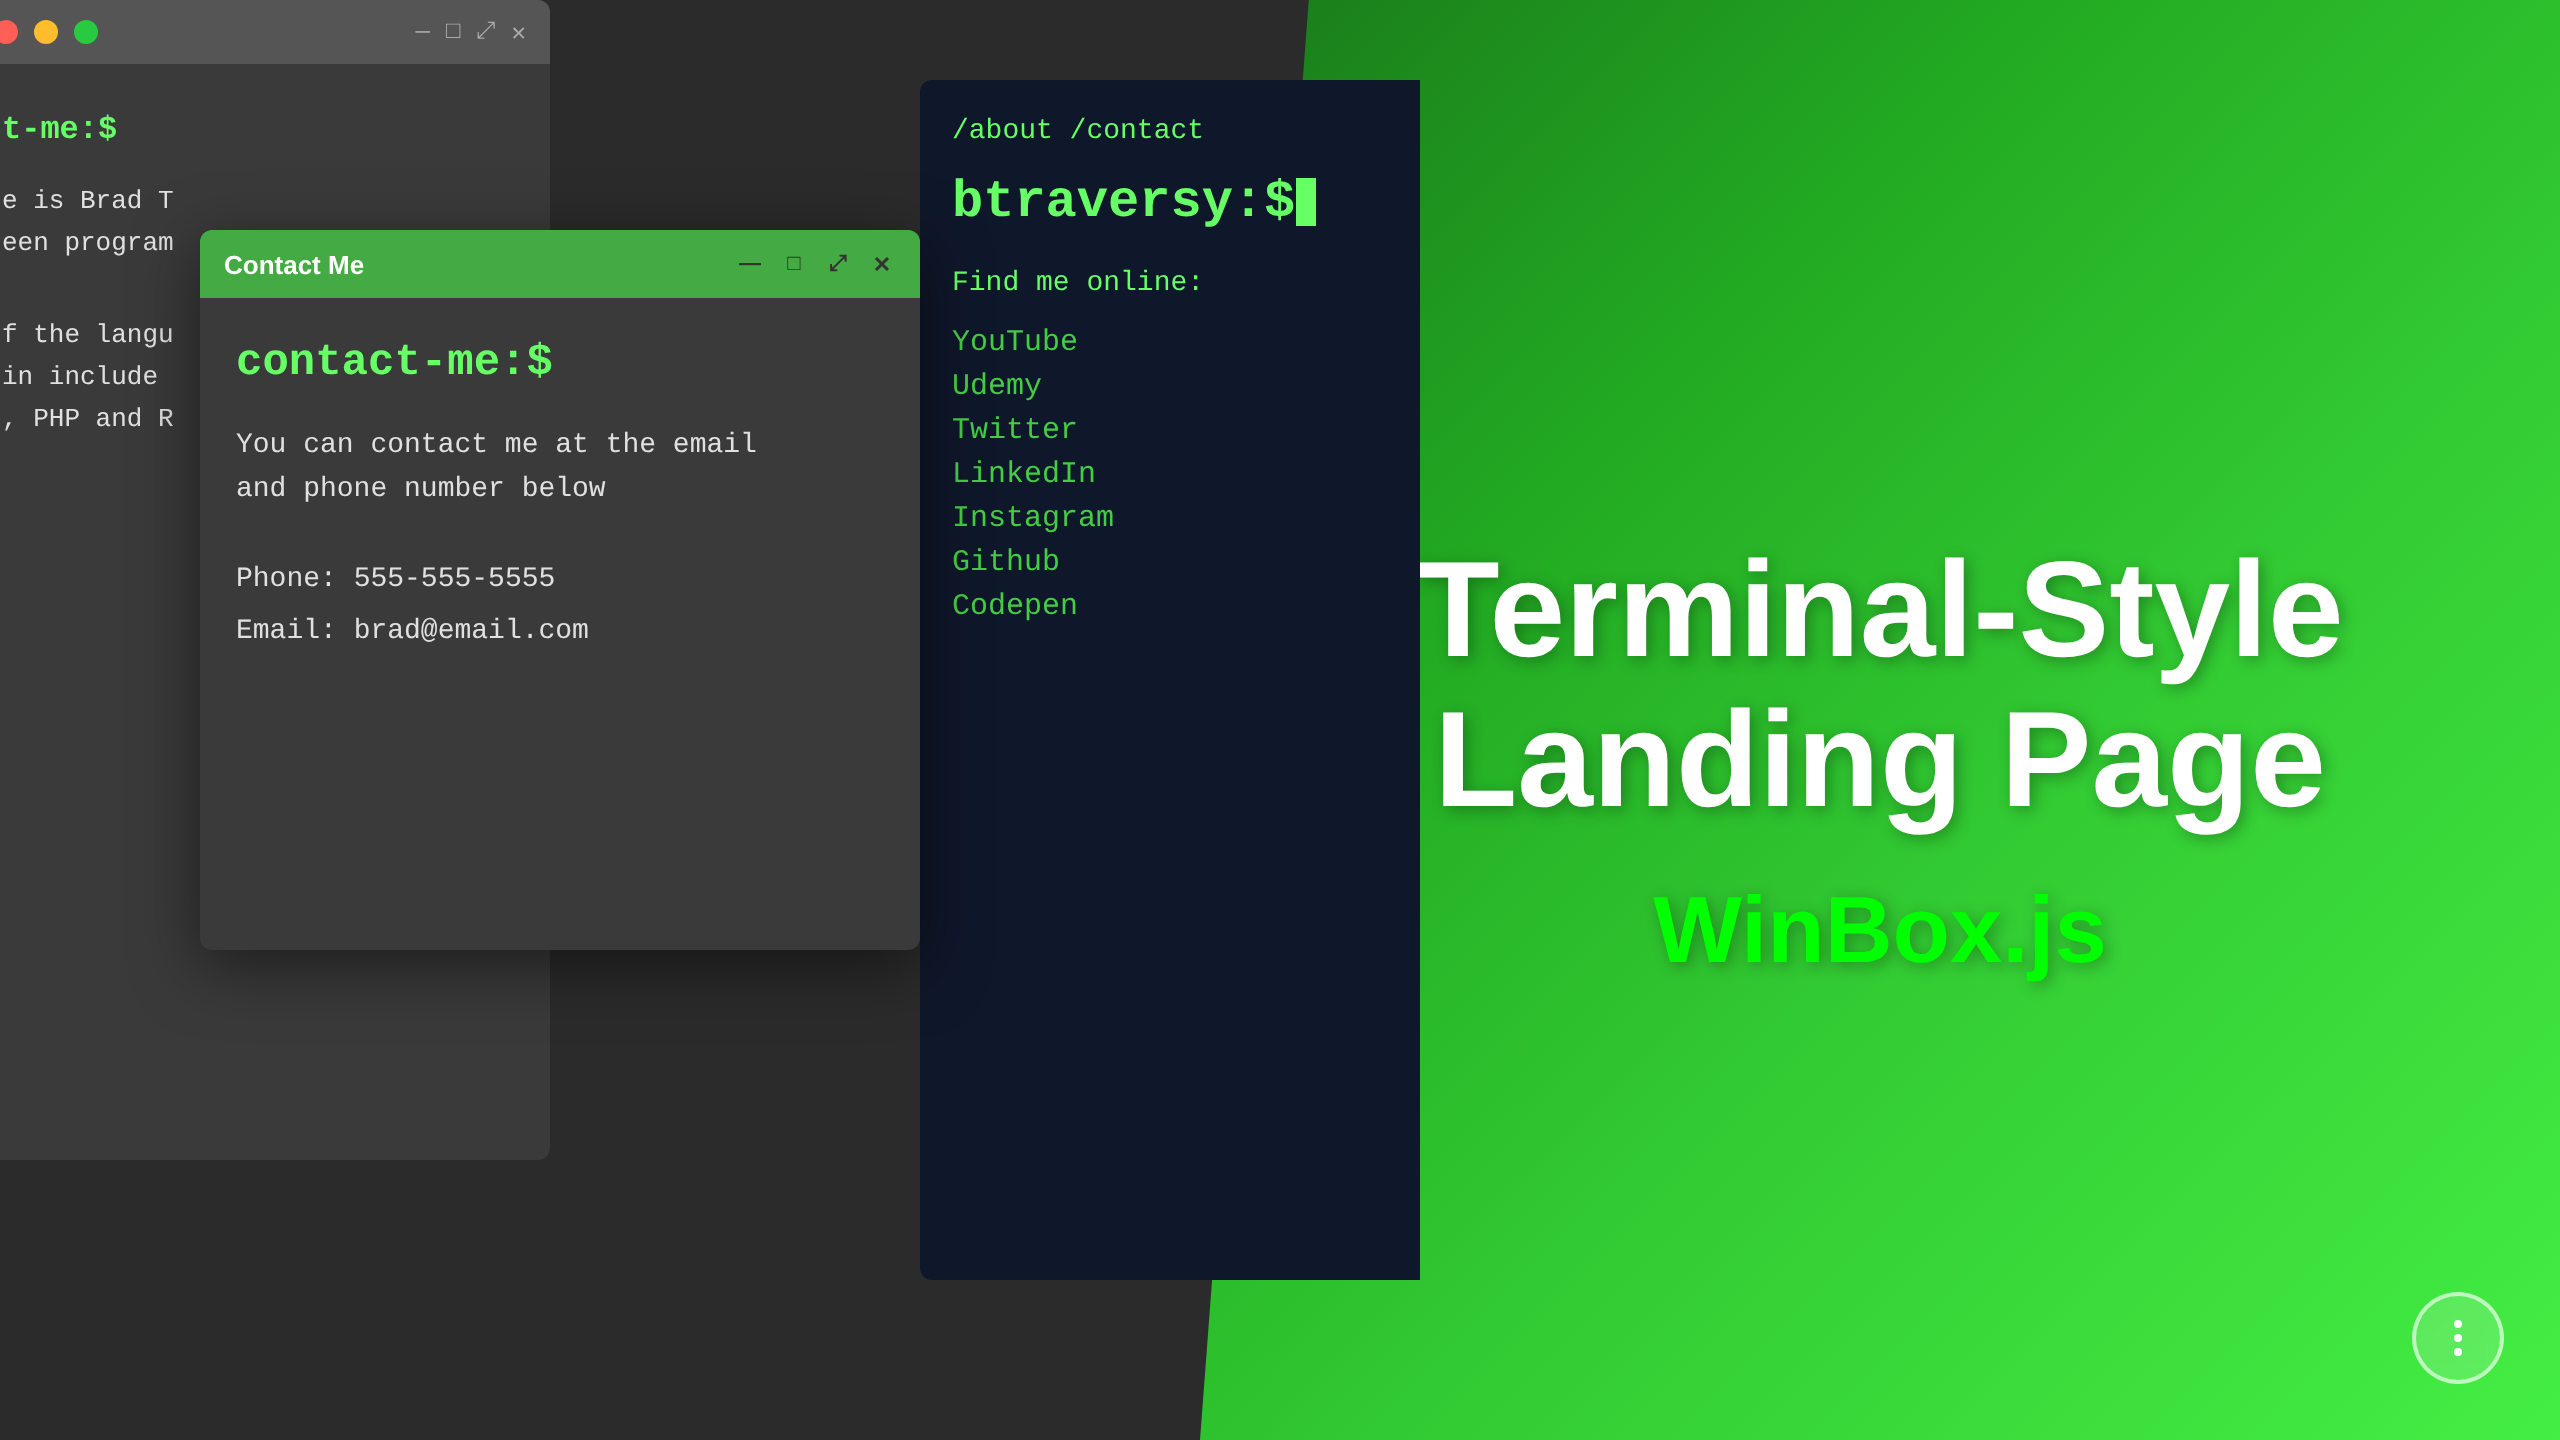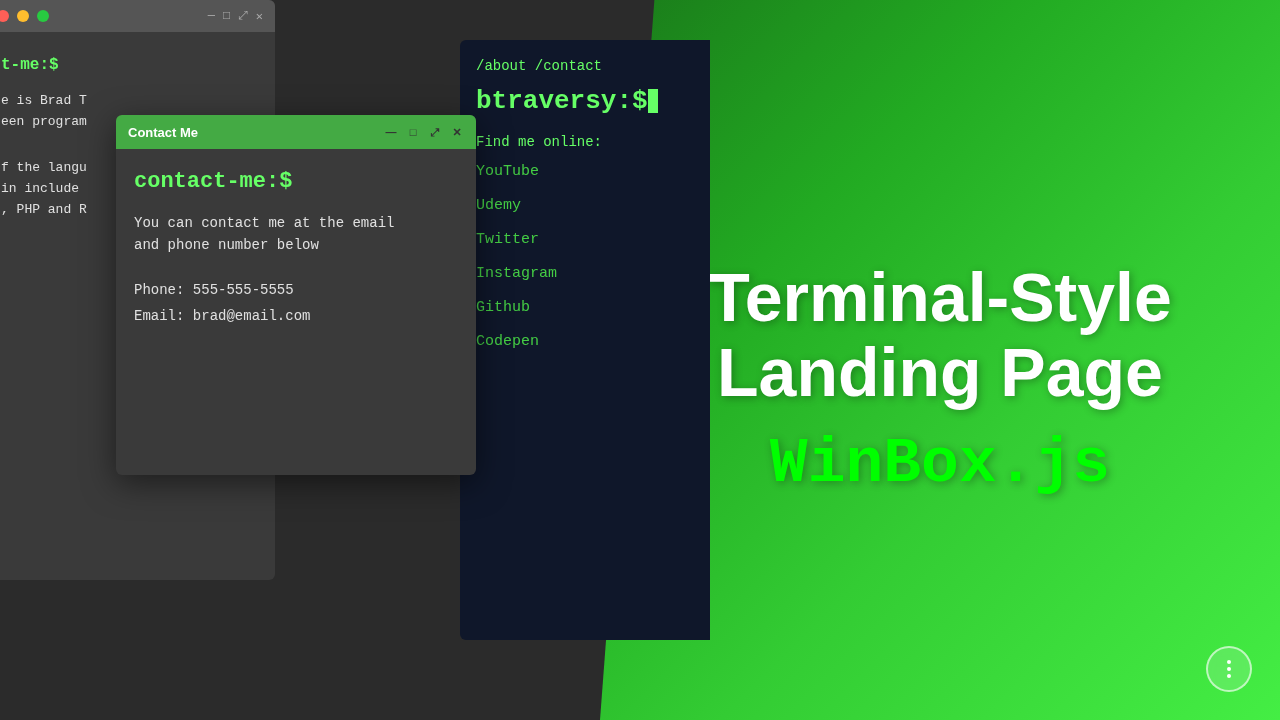"Contact Me" .contact-window { left: 116px -> 100px }
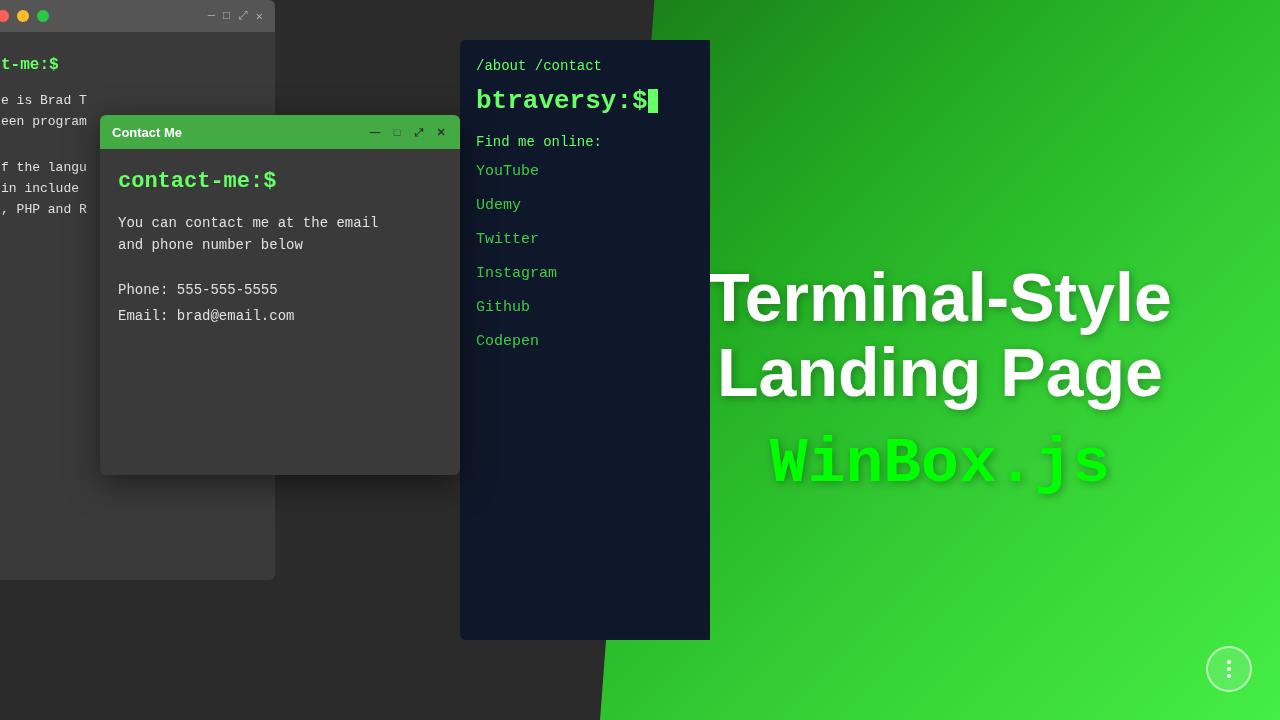"YouTube" .mid-links { gap: 16px -> 4px }
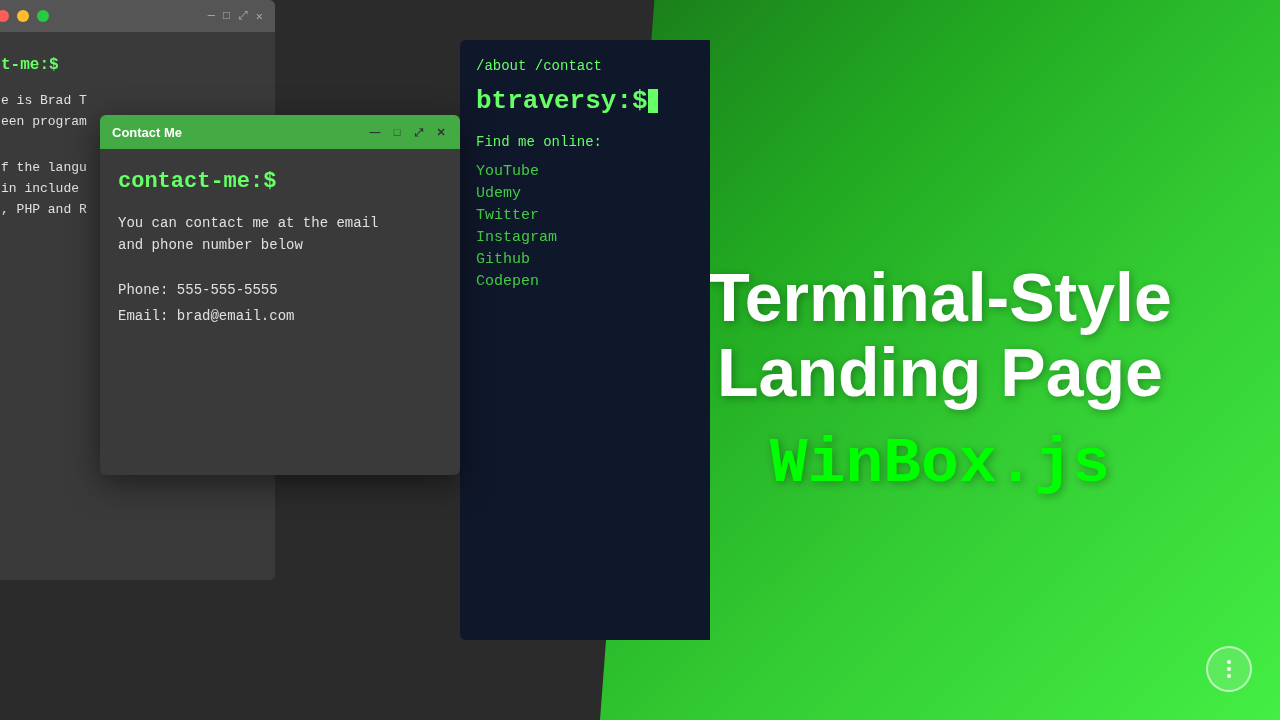"LinkedIn" li { html: none -> <li><a>LinkedIn</a></li> }
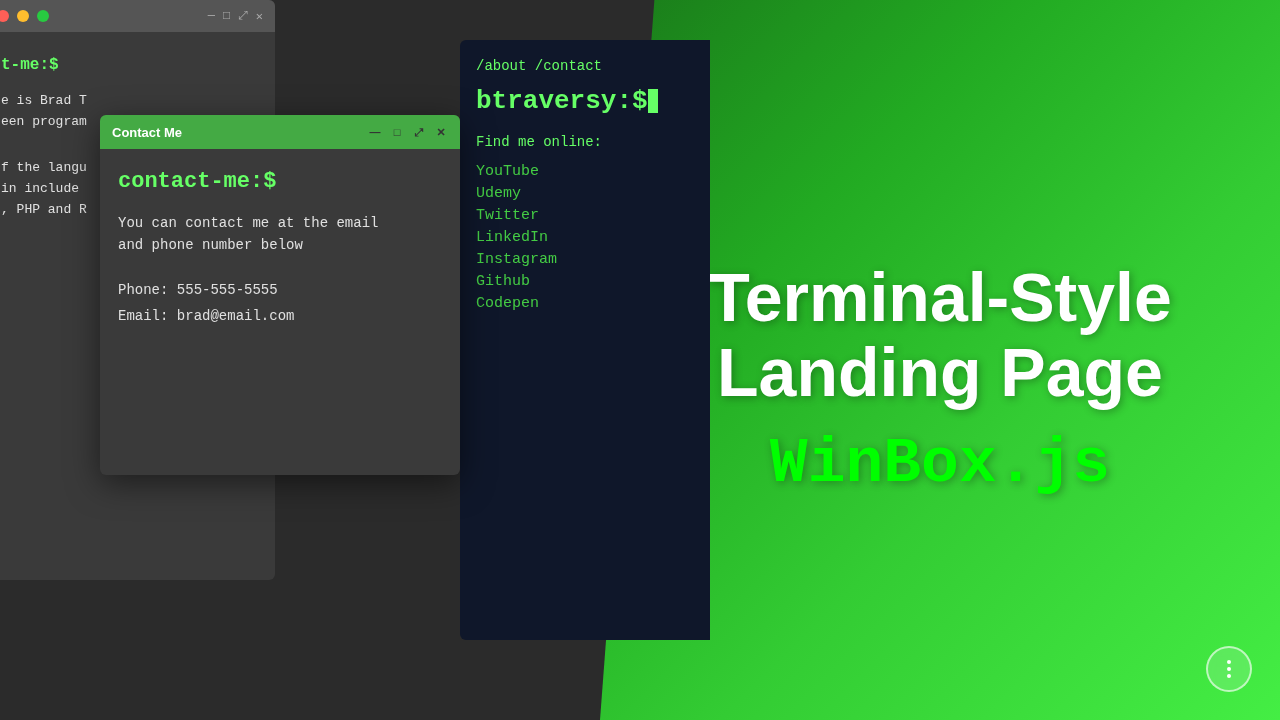"WinBox.js" .right-panel-subtitle { font-family: Liberation Mono, monospace -> Liberation Sans, sans-serif; font-size: 63px -> 47px }
